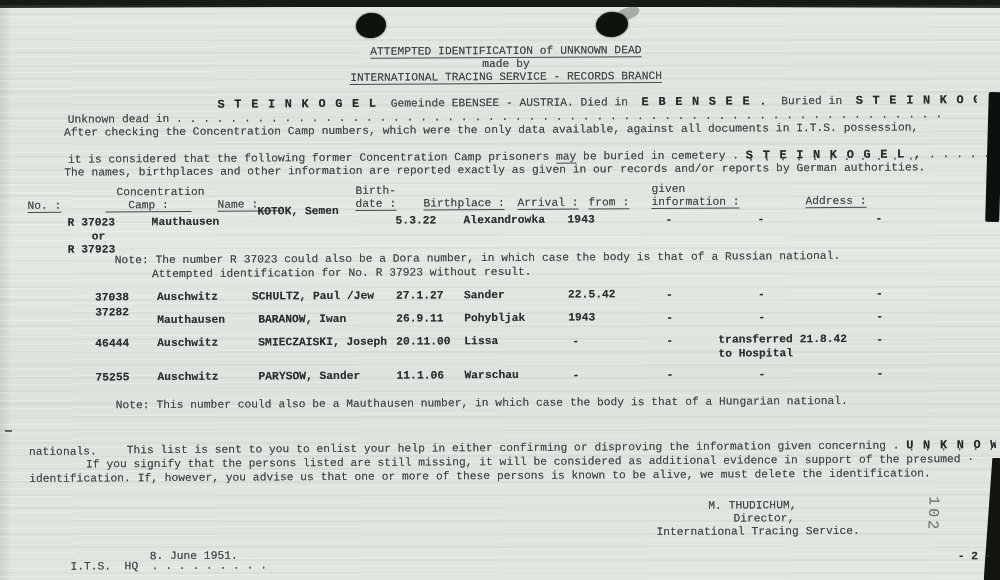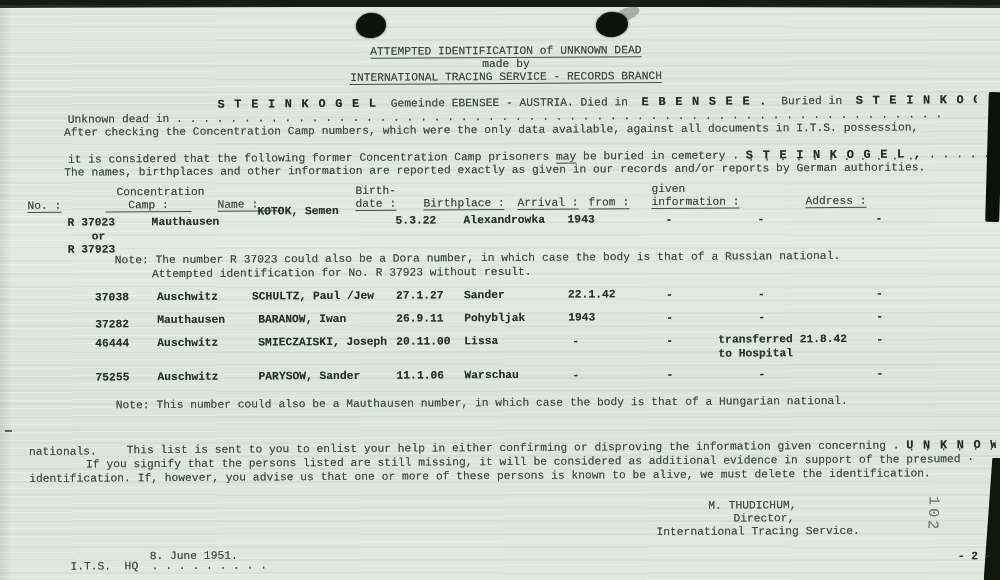"22.1.42" span.cell { text: 22.1.42 -> 22.5.42 }
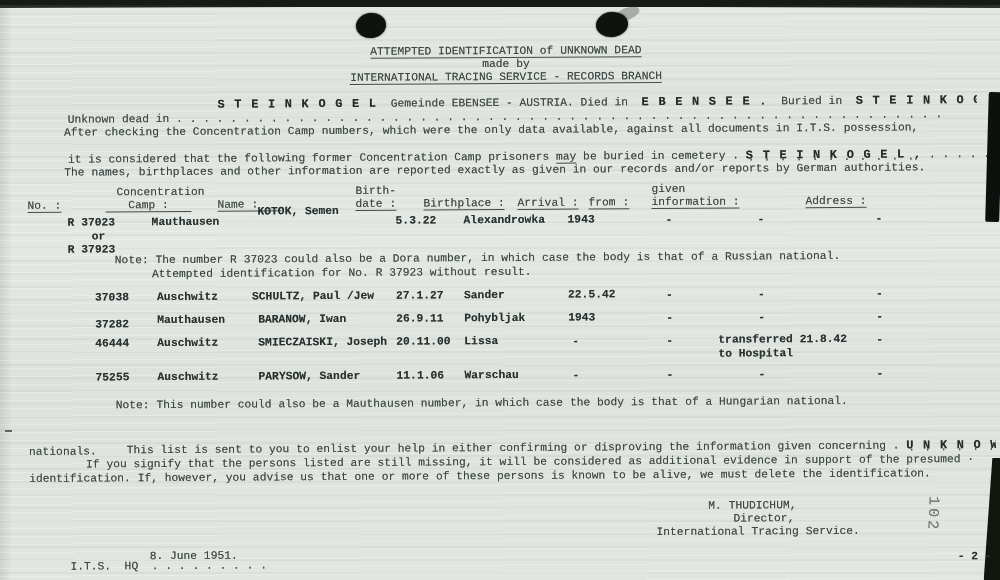"37282" span.cell { top: 316px -> 304px }
